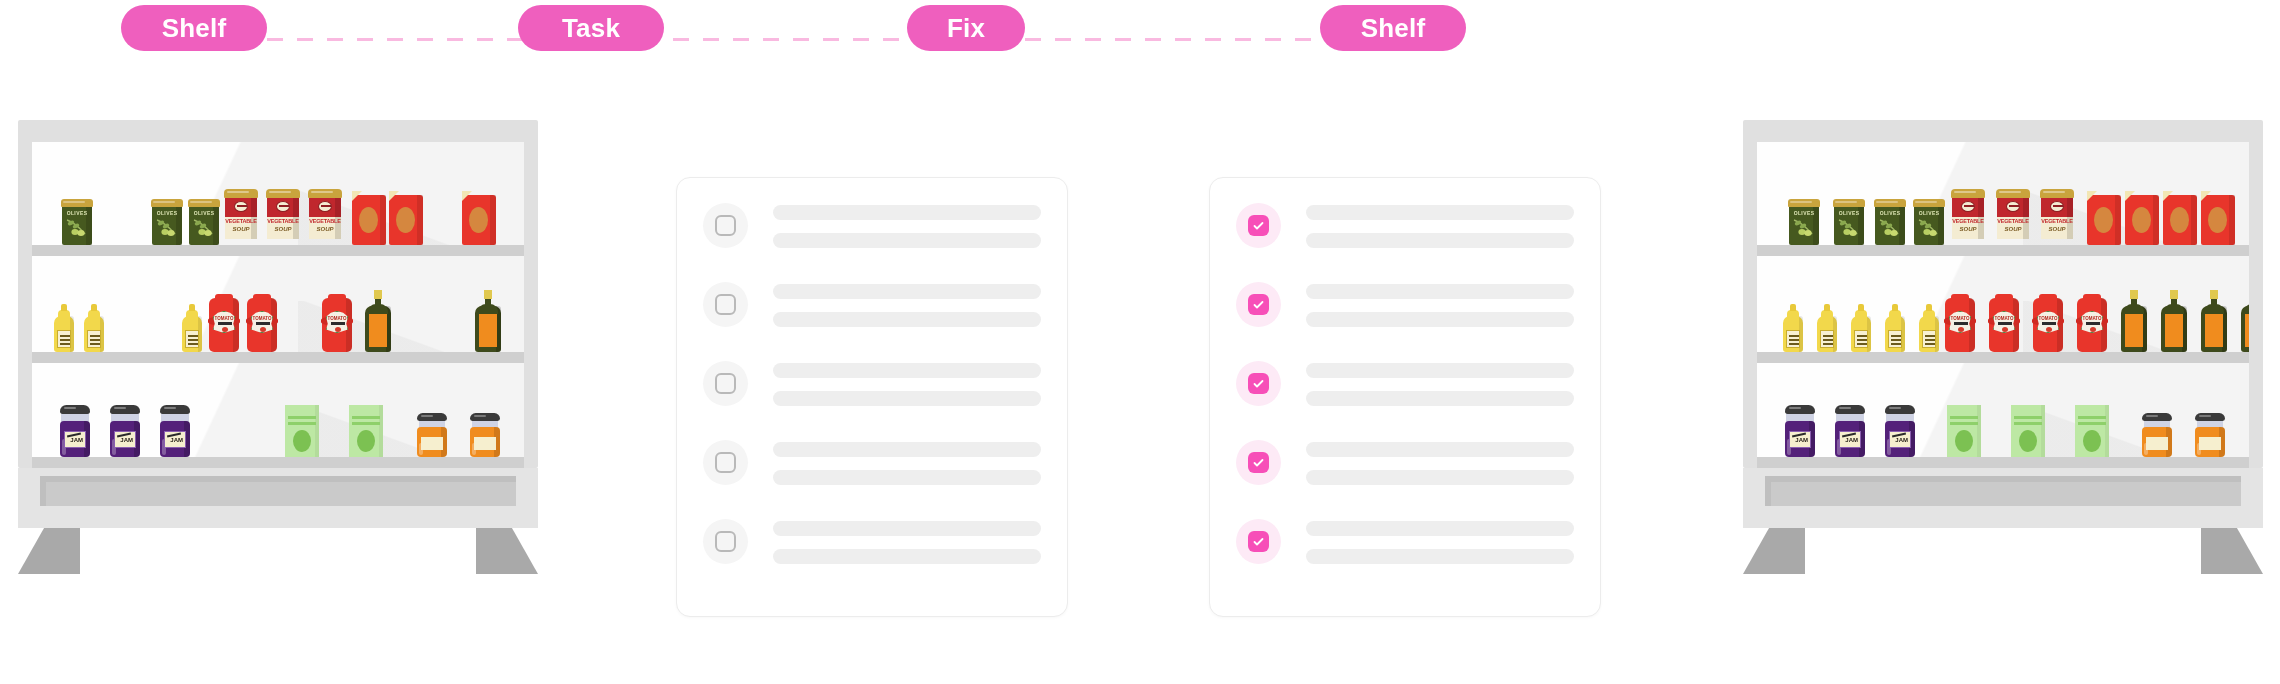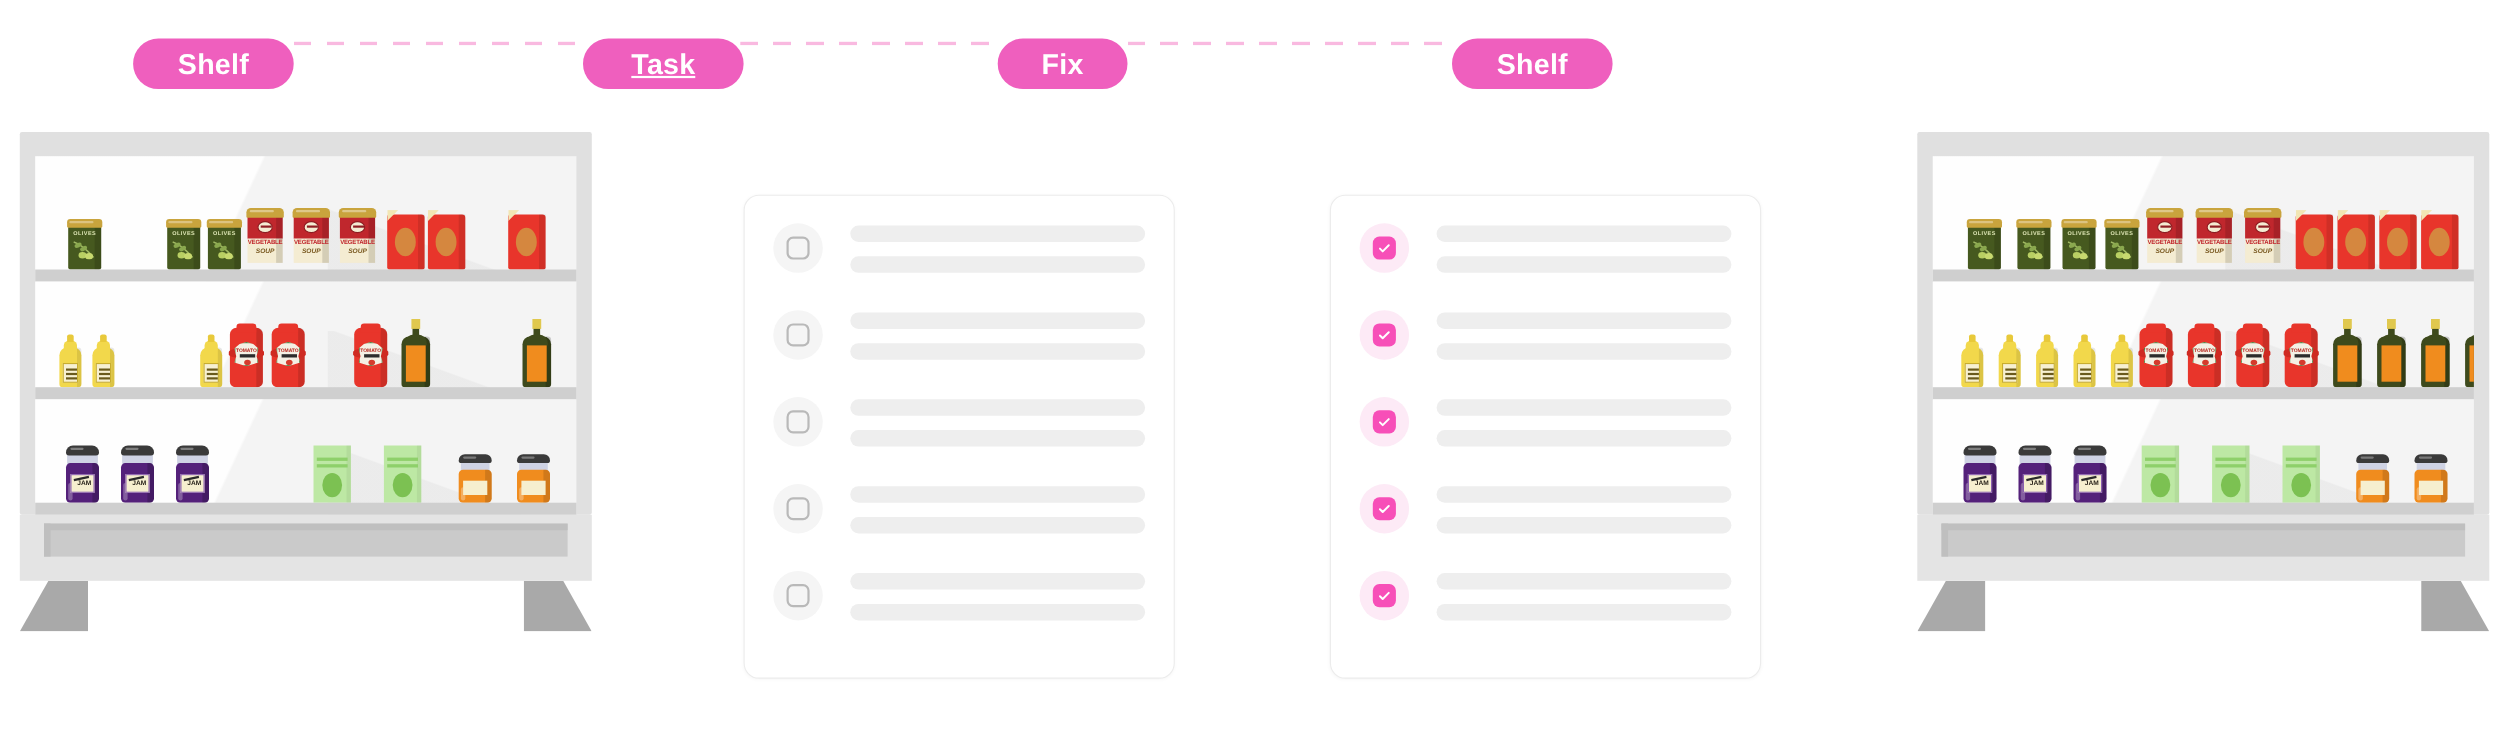"Shelf" .pill { margin-top: 30px -> none }
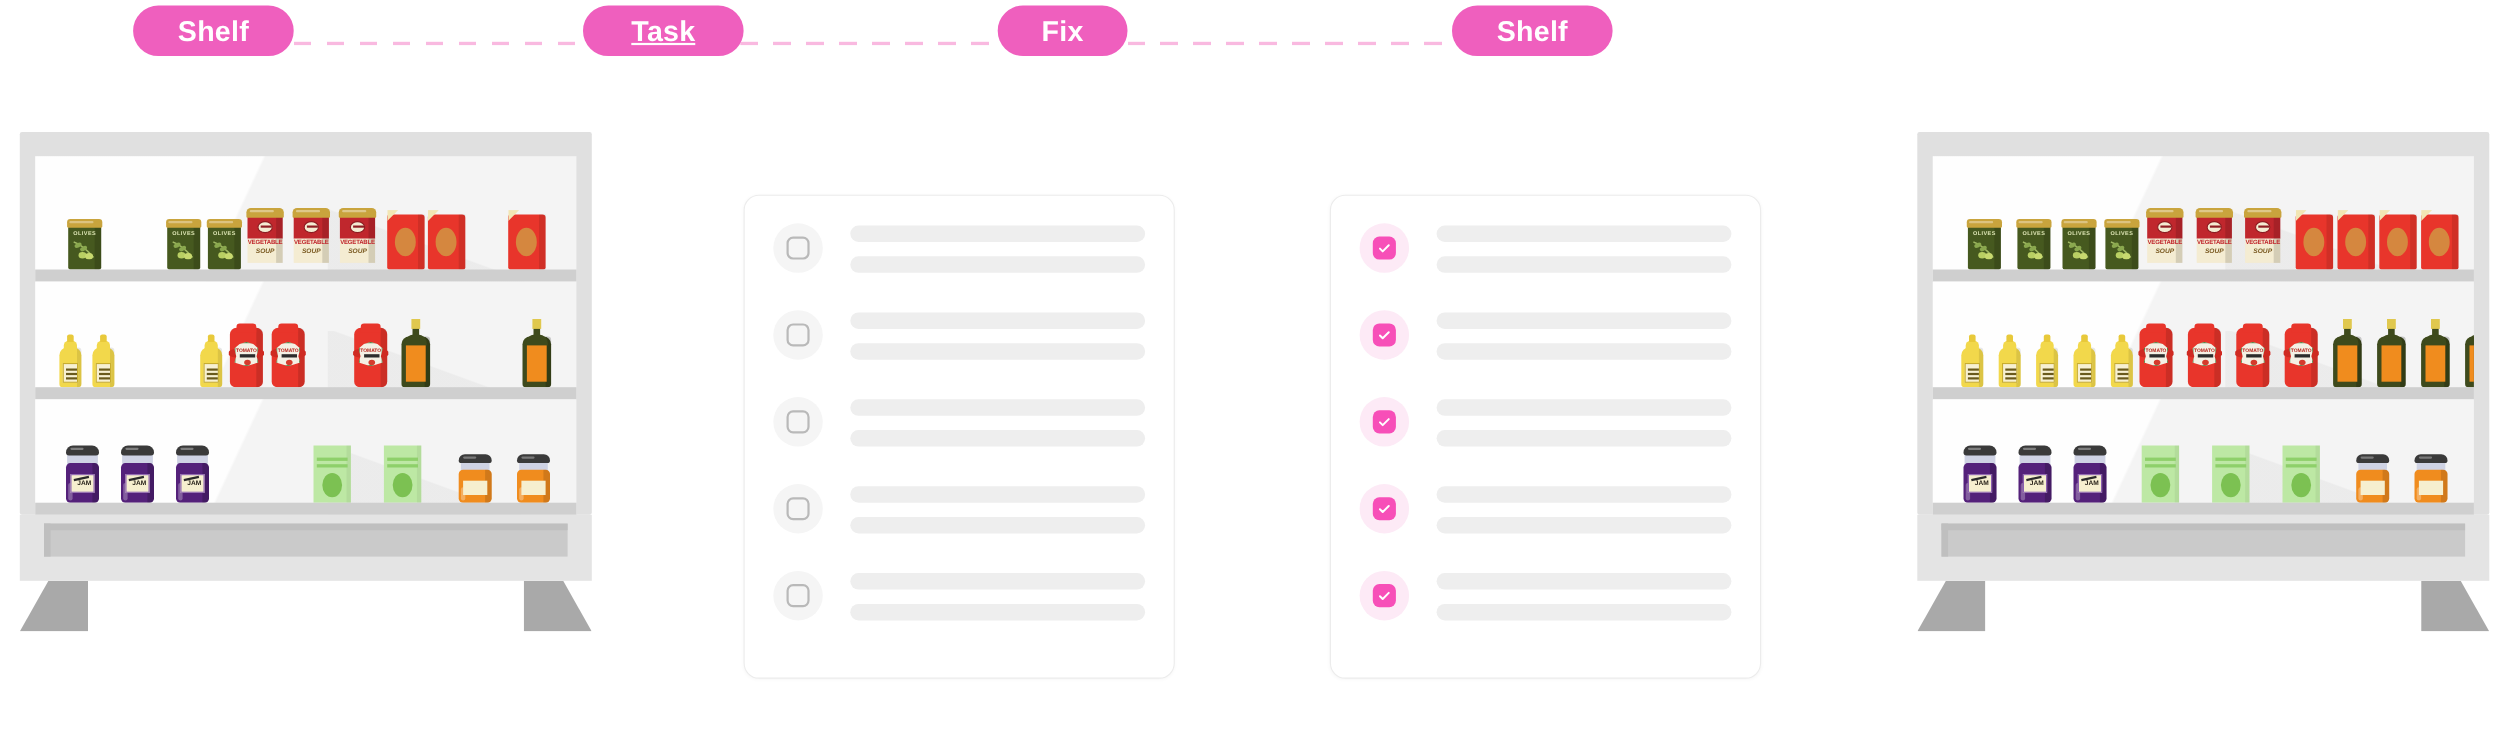"Task" div.pill { left: 530px -> 518px; text-decoration: underline -> none }
